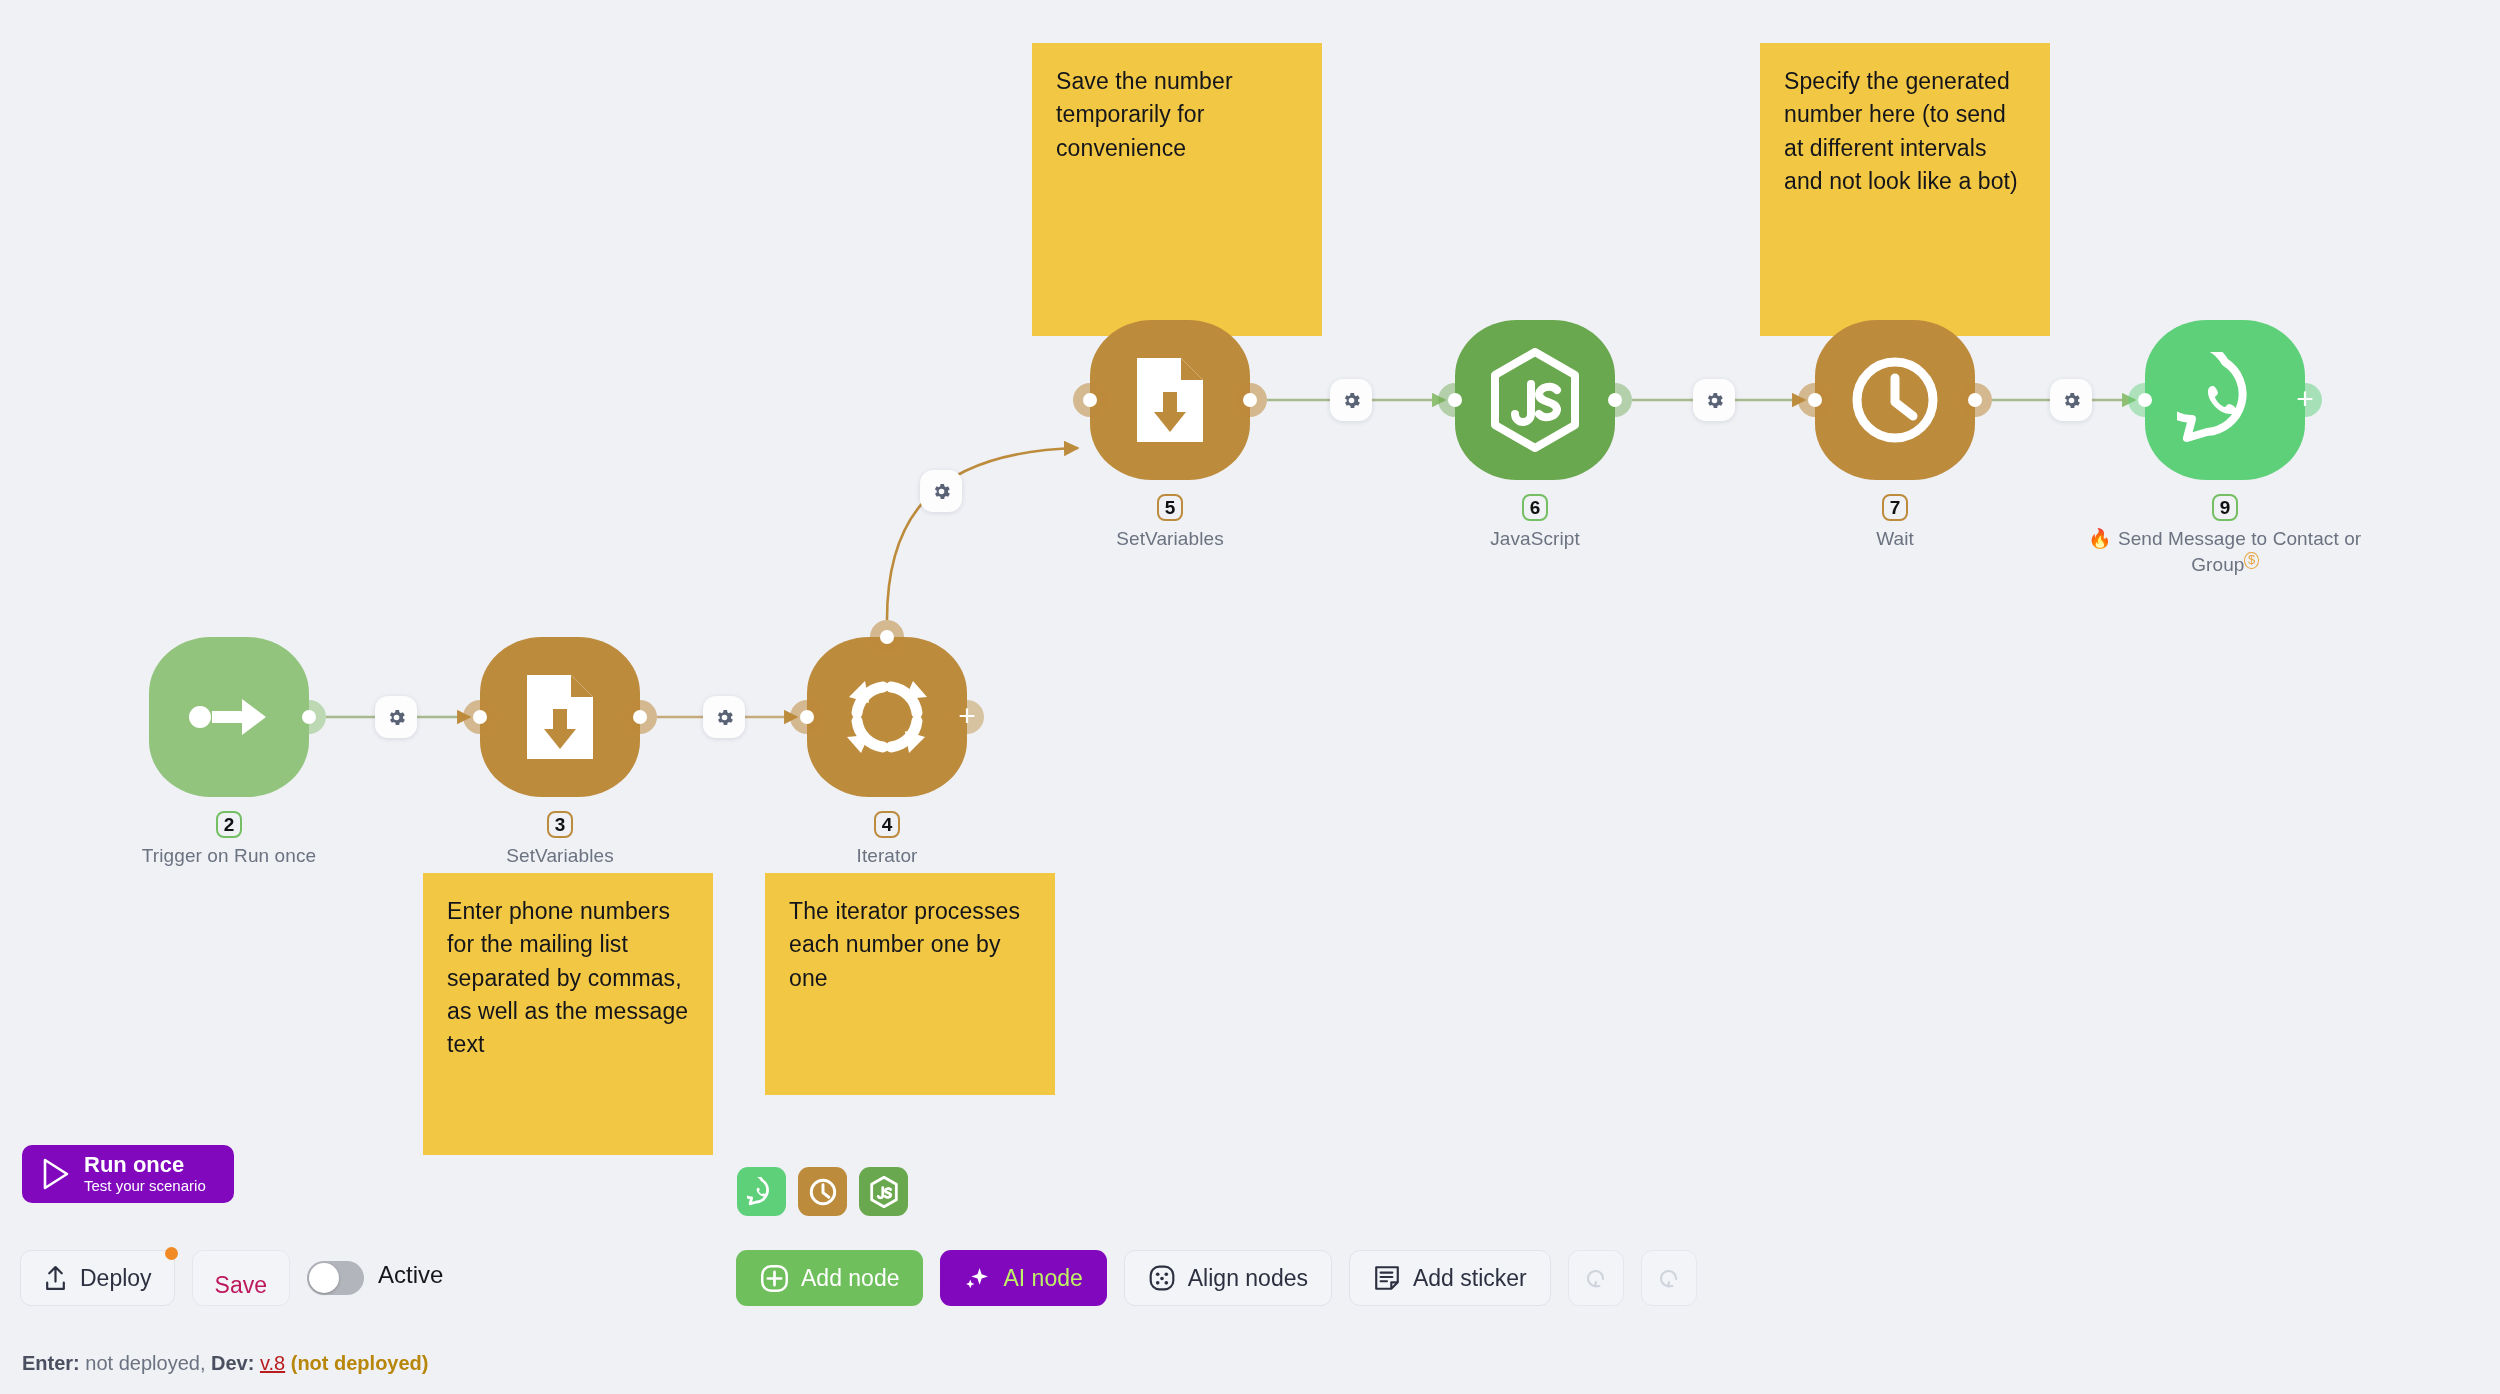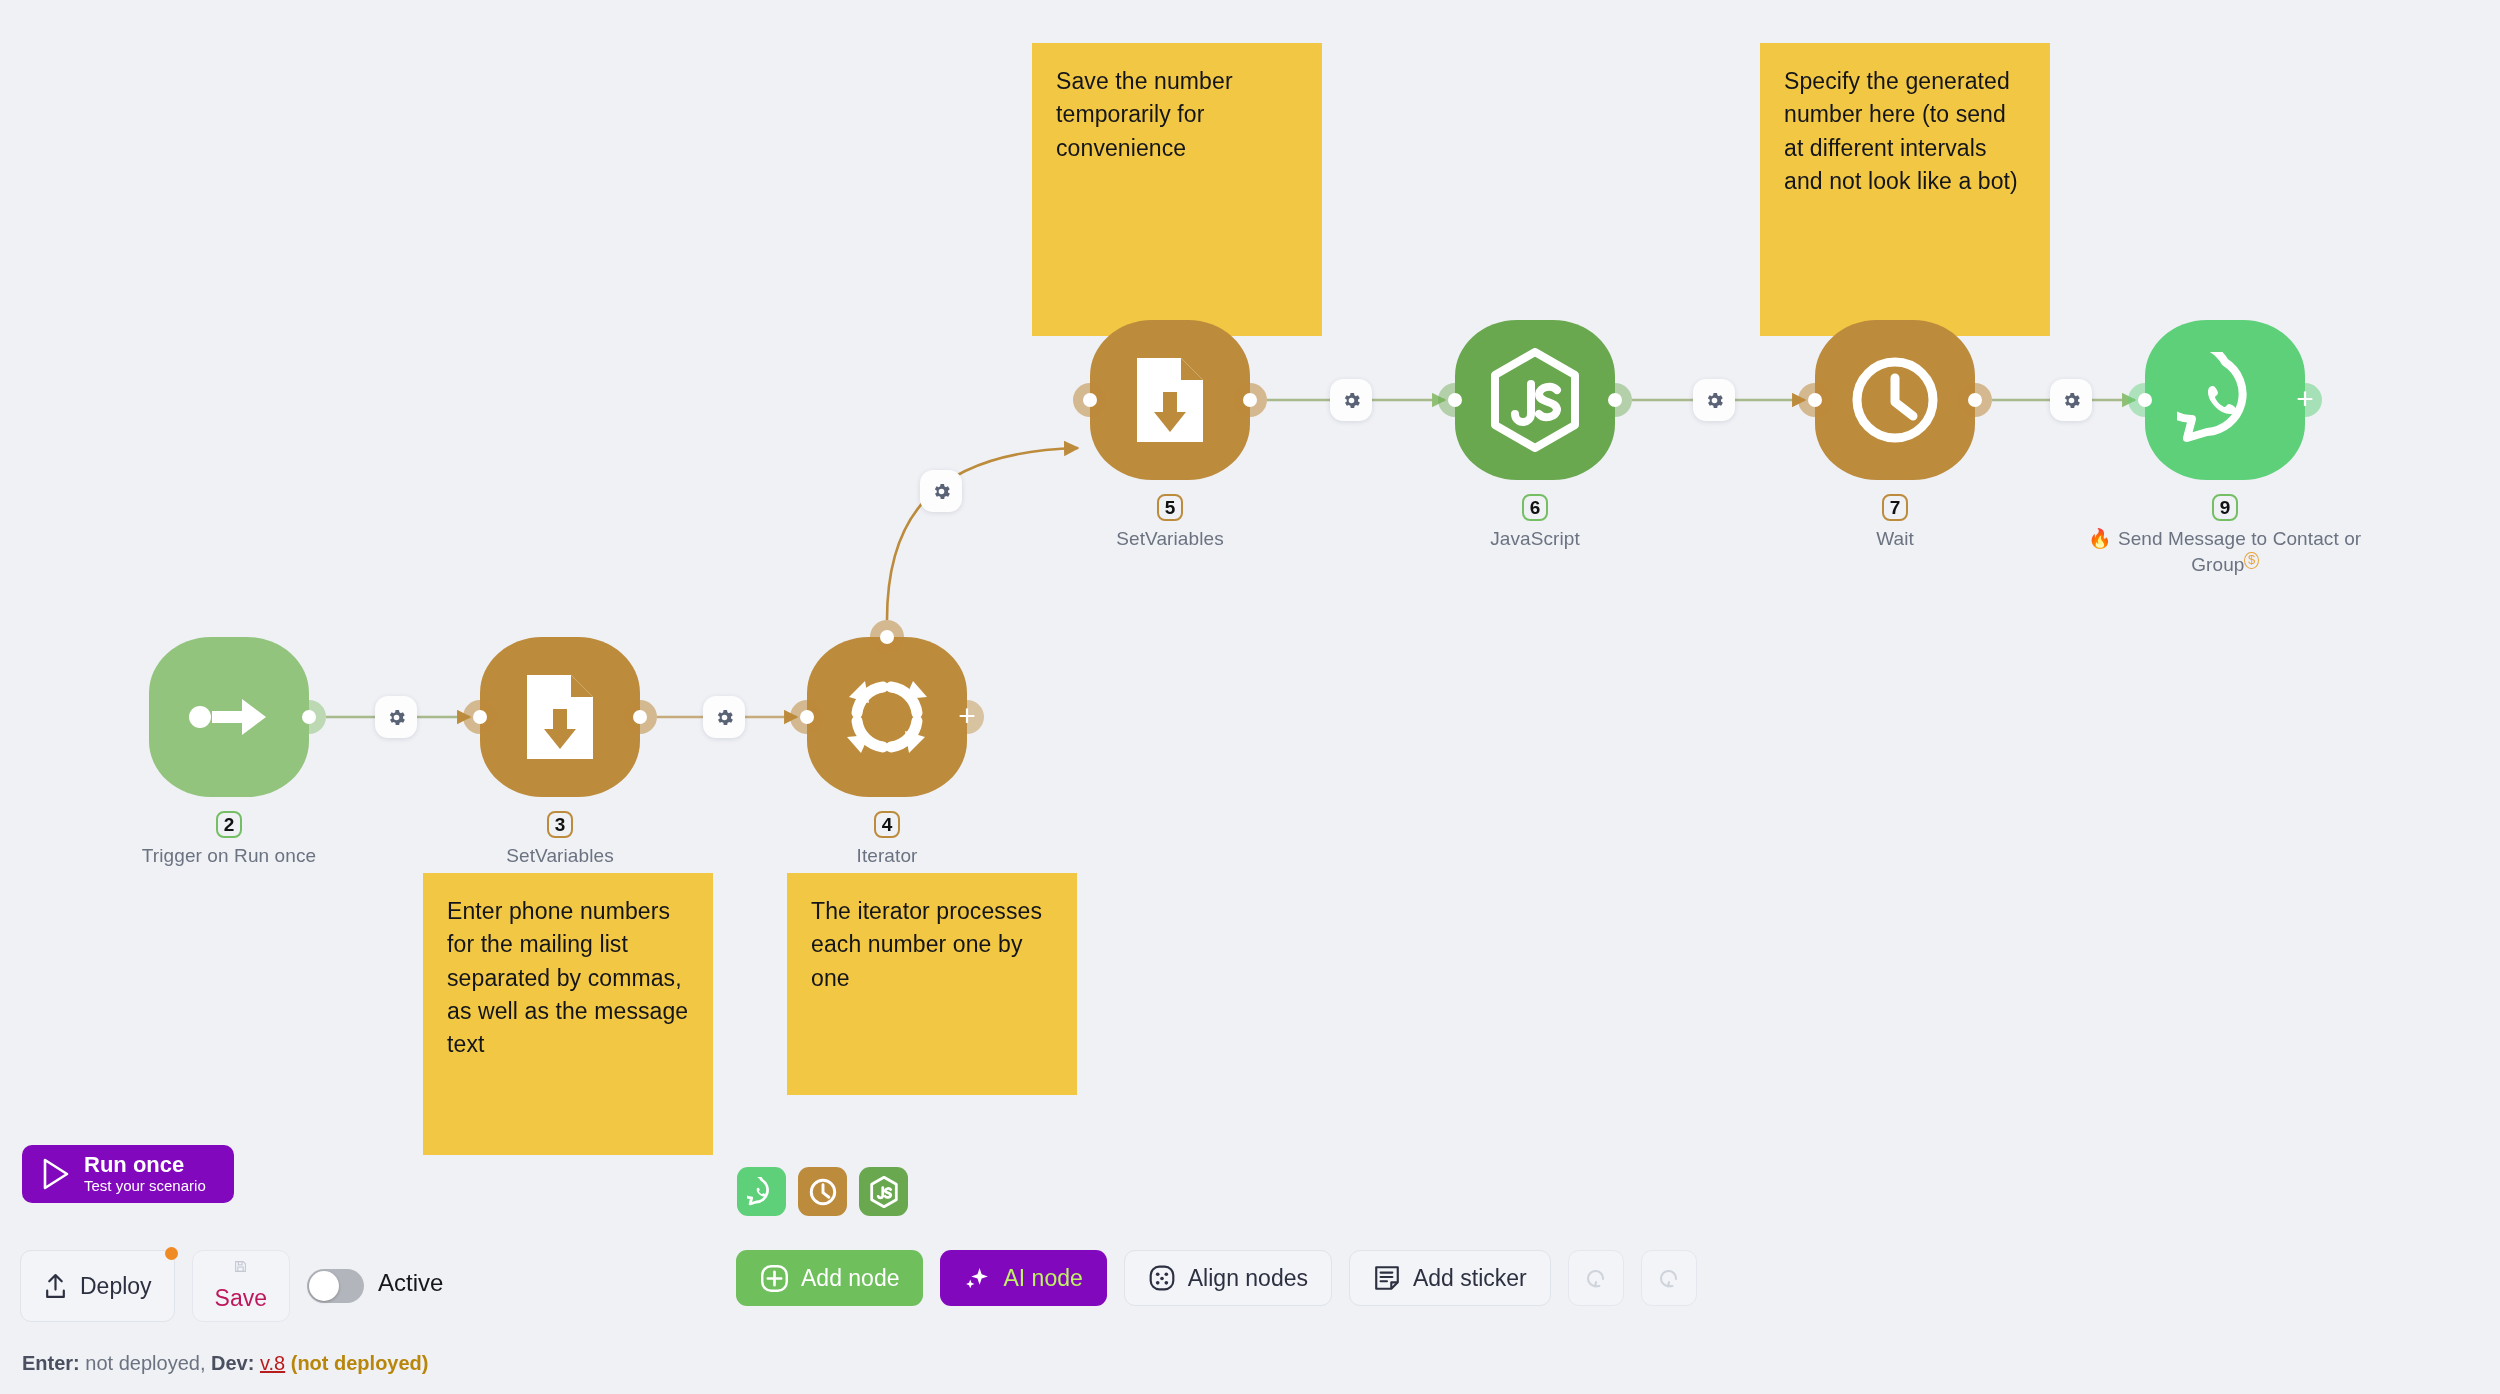"The iterator processes each number" div.sticky { left: 787px -> 765px }
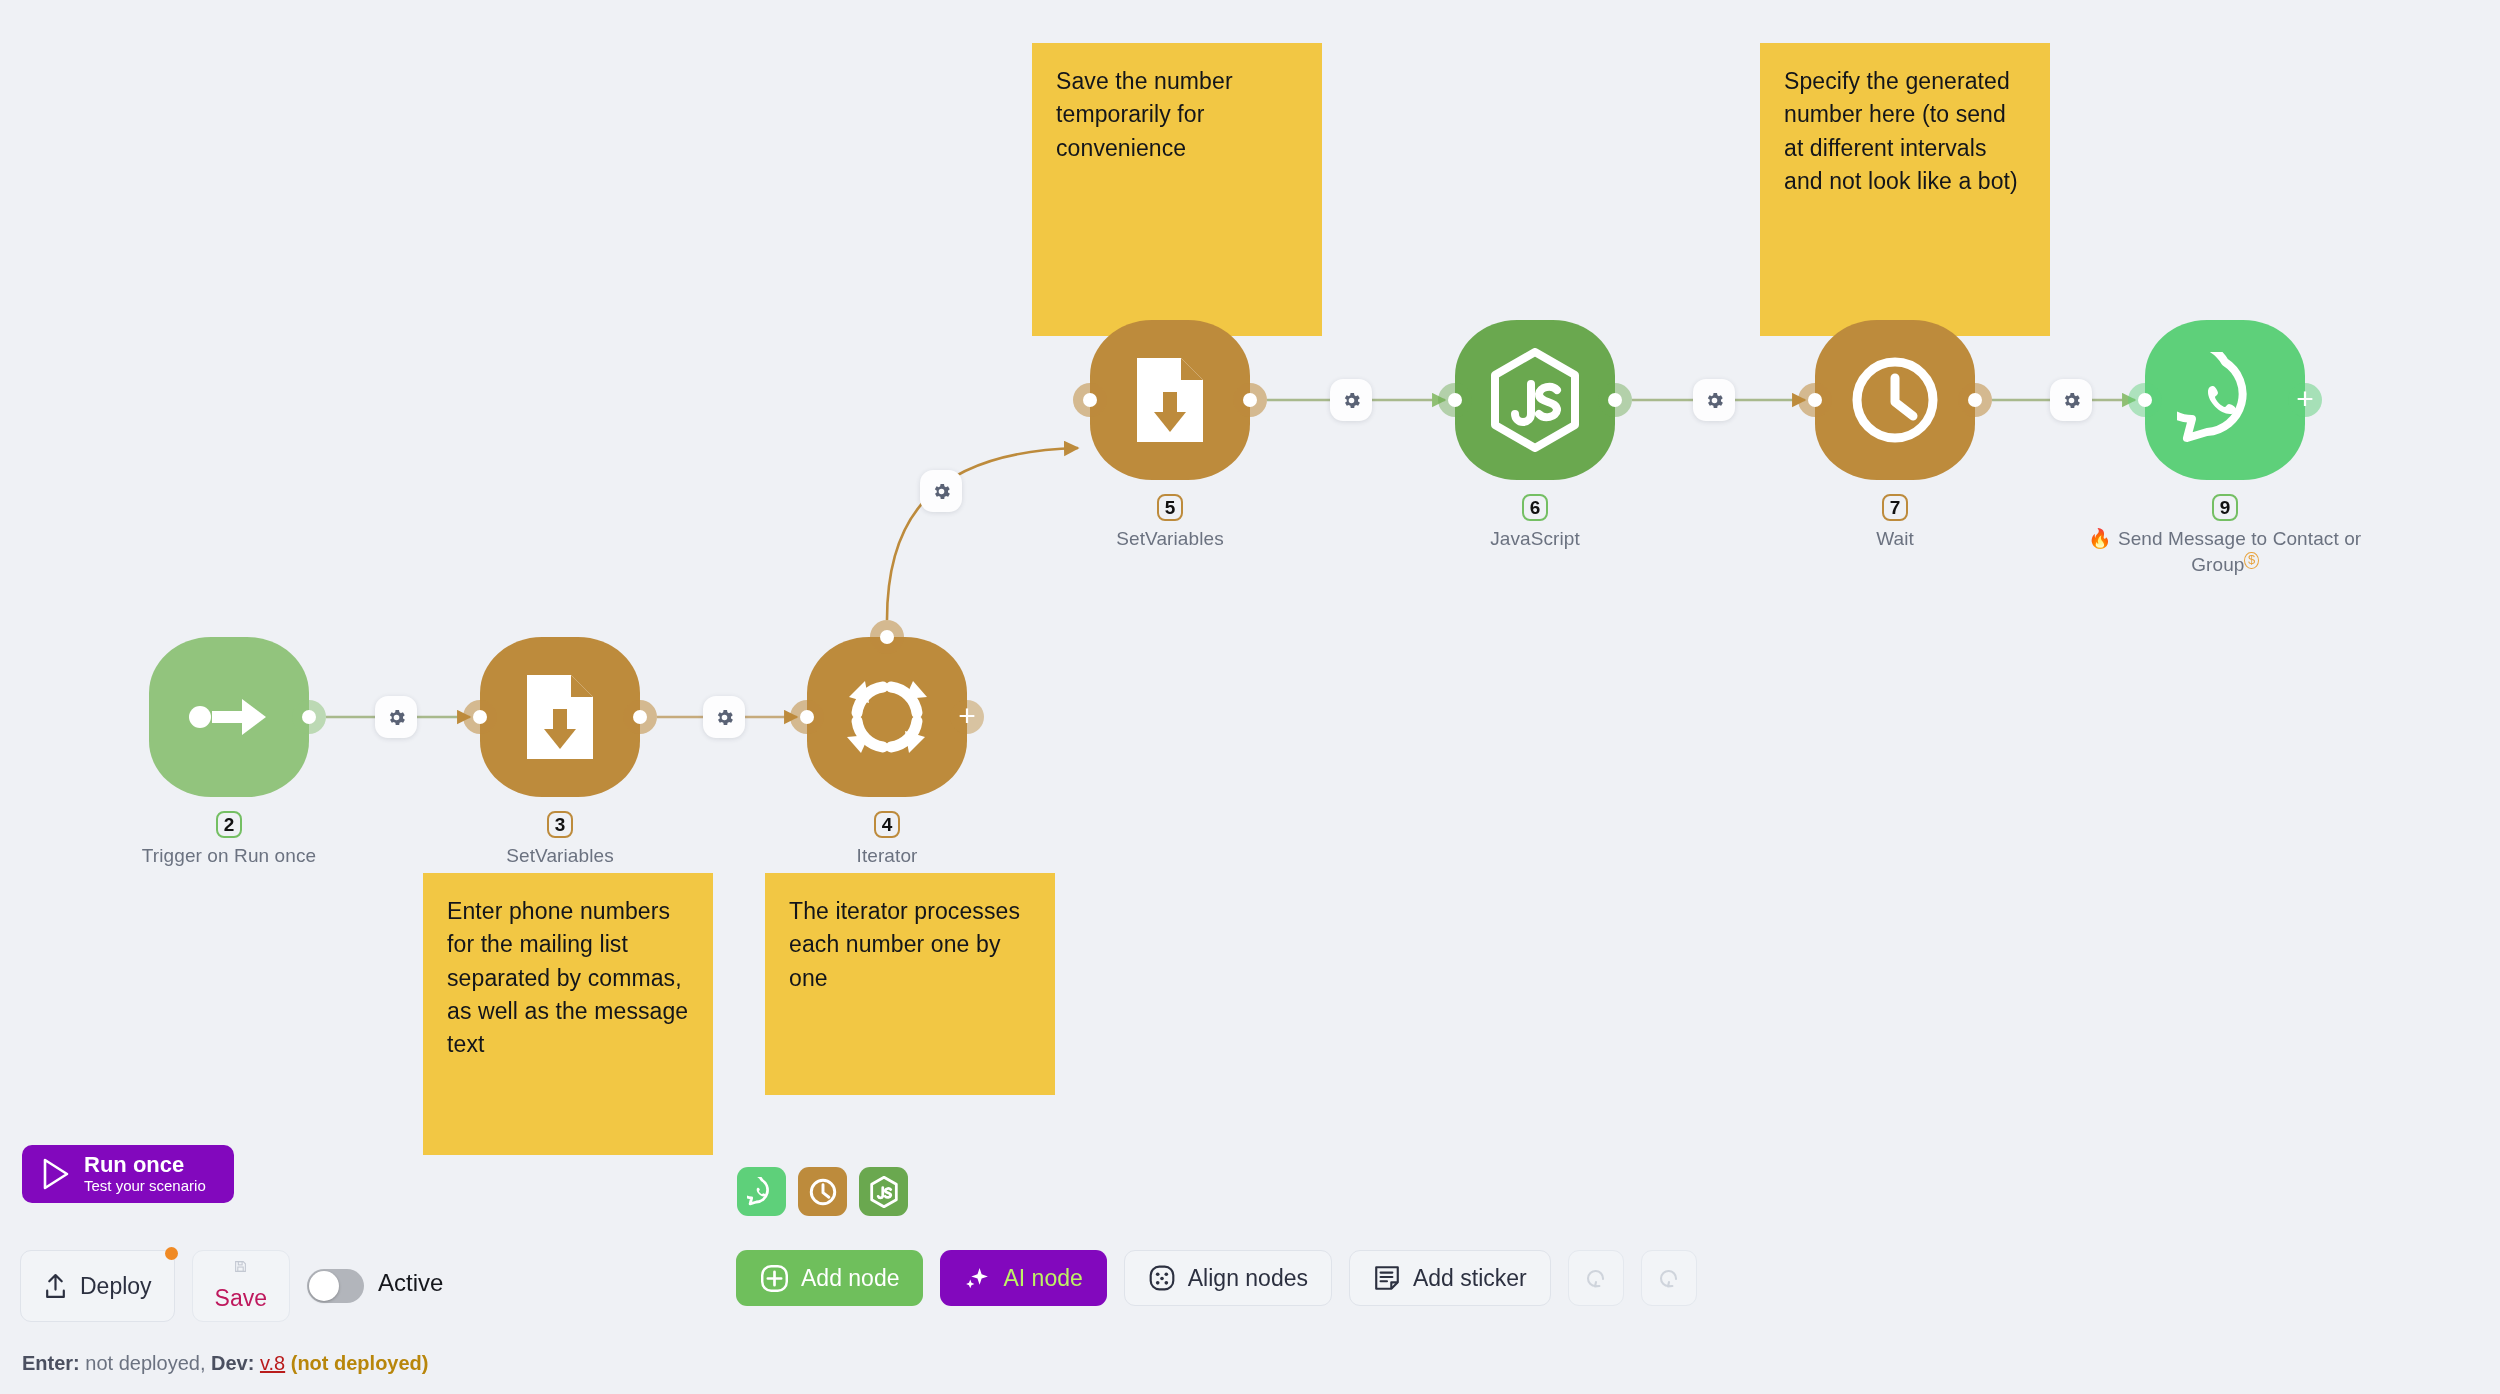"Deploy" .obtn { height: 72px -> 56px }
